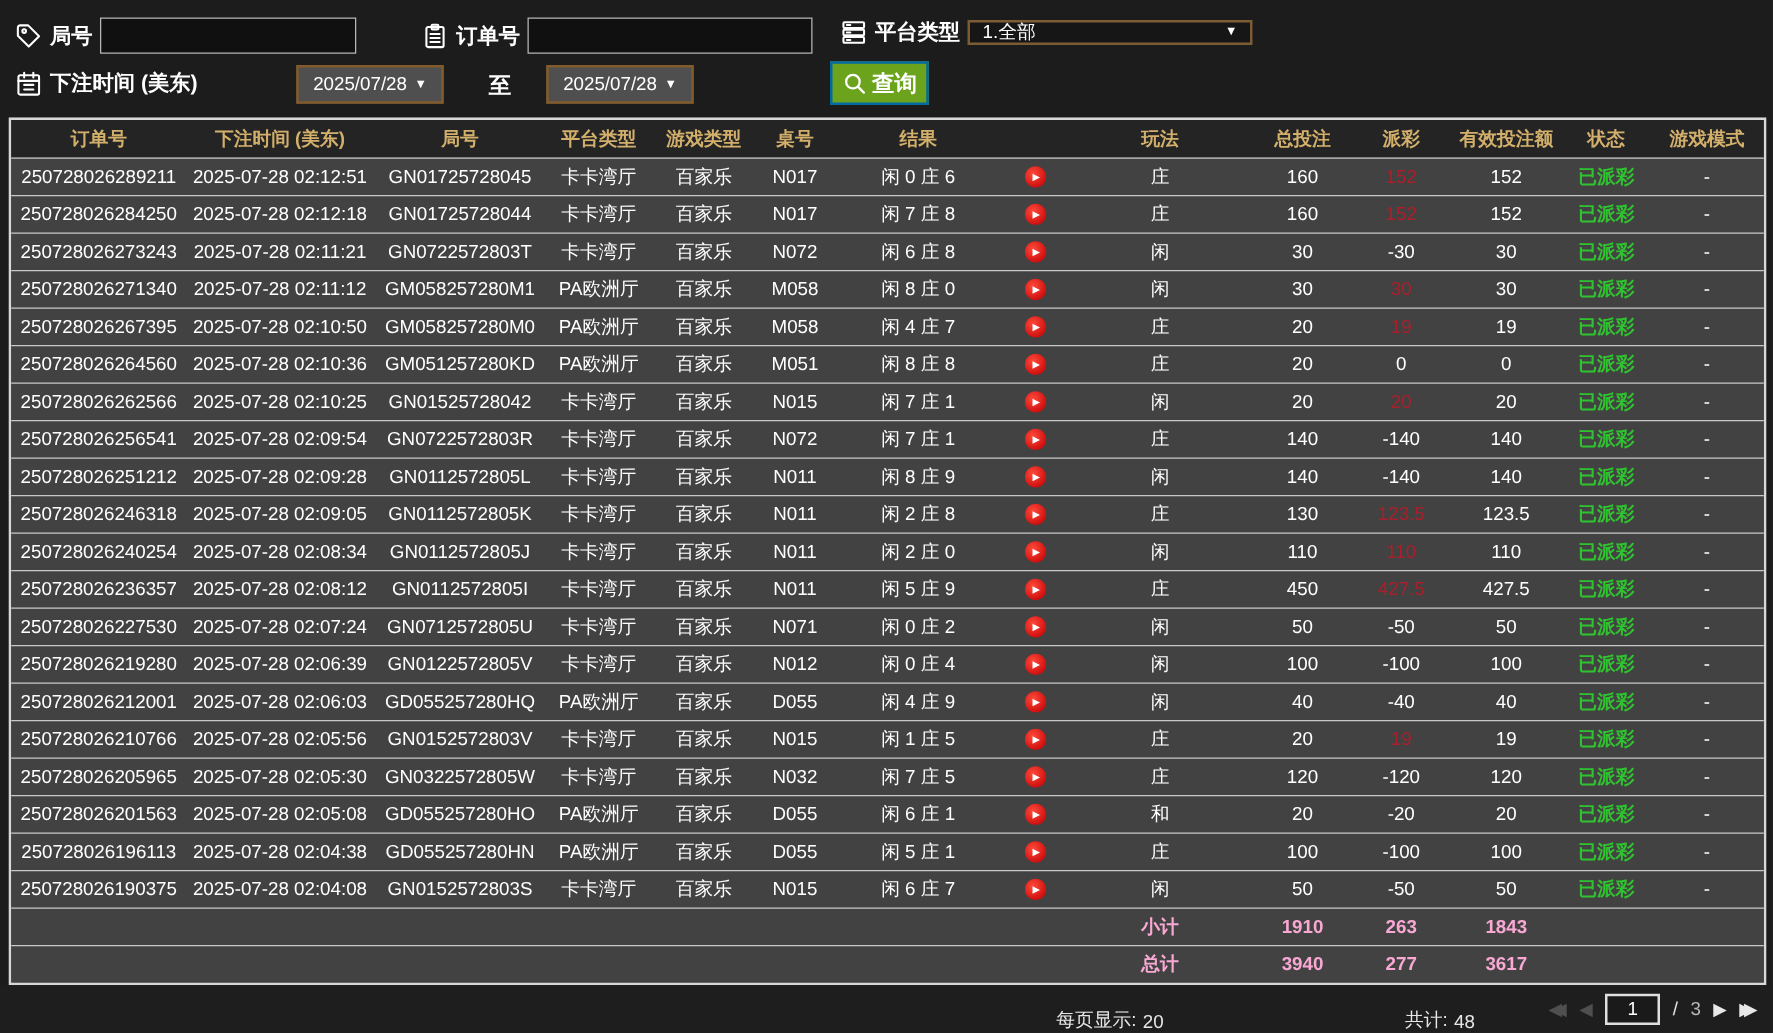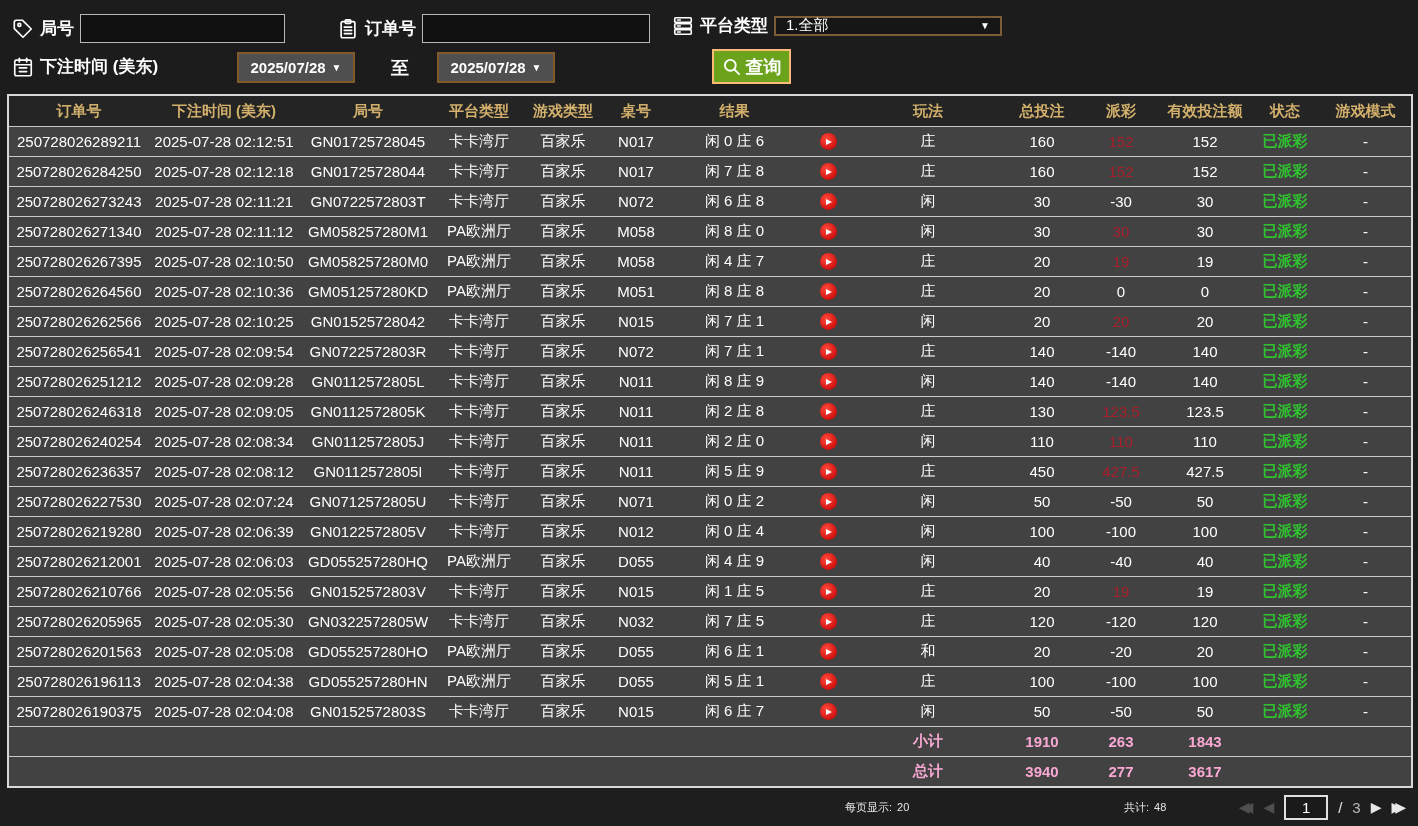"2025/07/28" .date-btn { font-weight: bold -> normal }
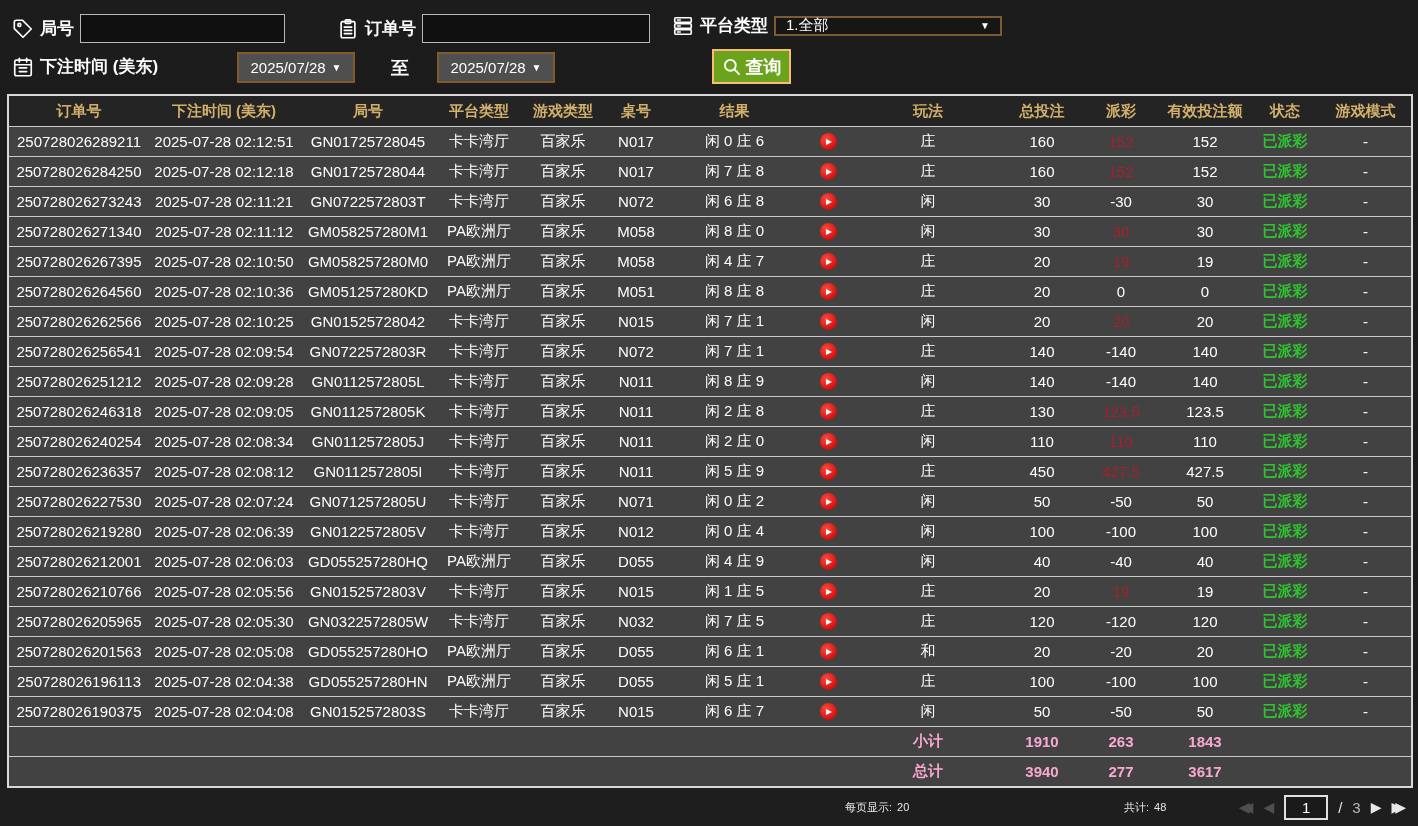"查询" .query-btn { border: 2px solid #fdba74 -> 2px solid #0369a1; margin-left: 48px -> none }
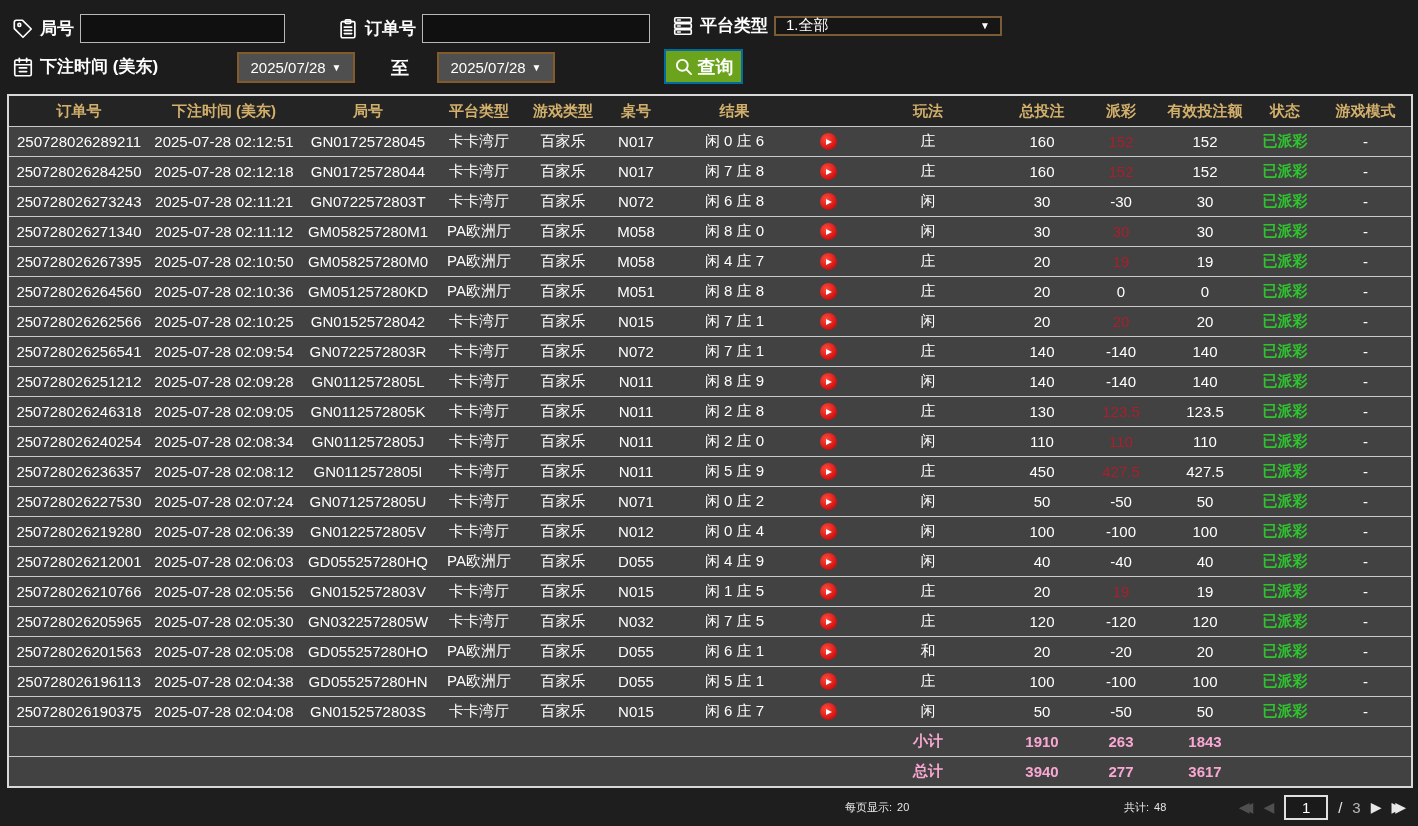"每页显示:" .foot-text { align-items: center -> flex-end; font-size: 11px -> 15px }
